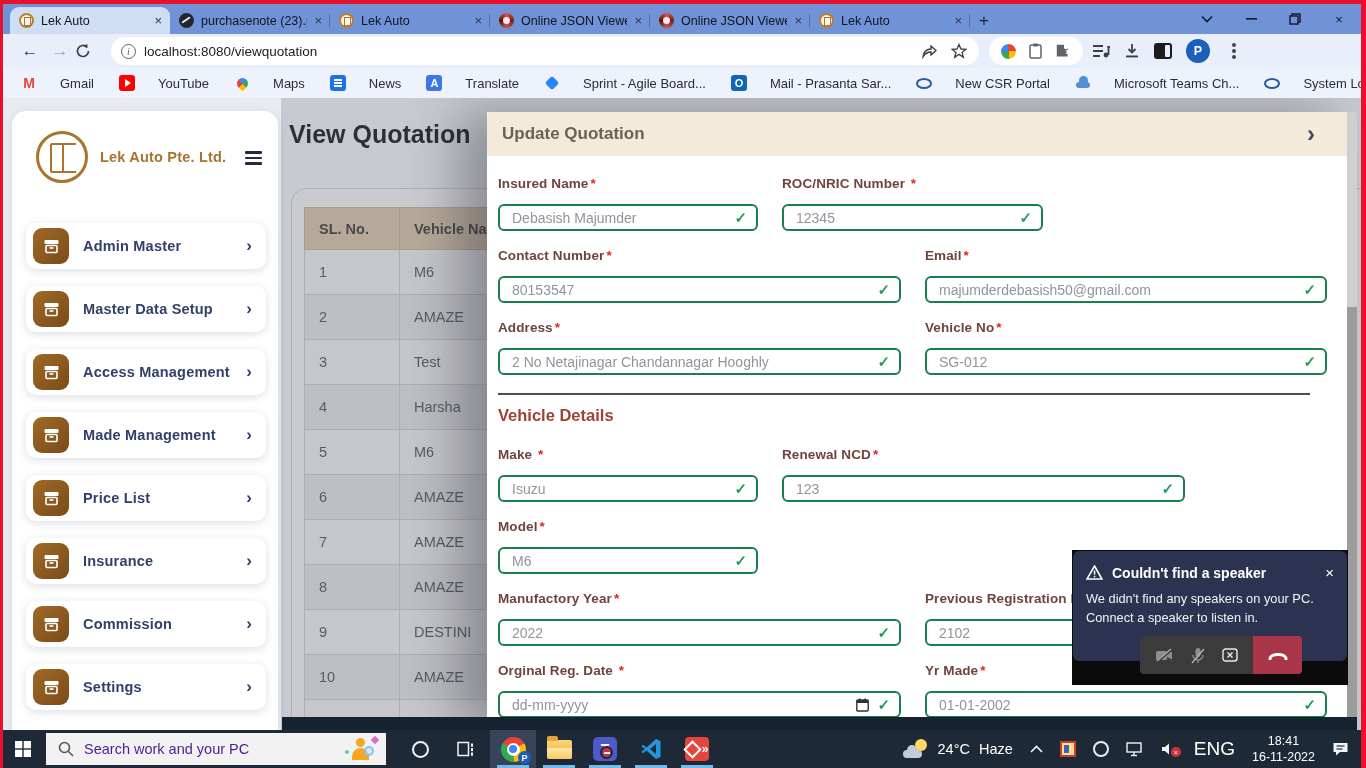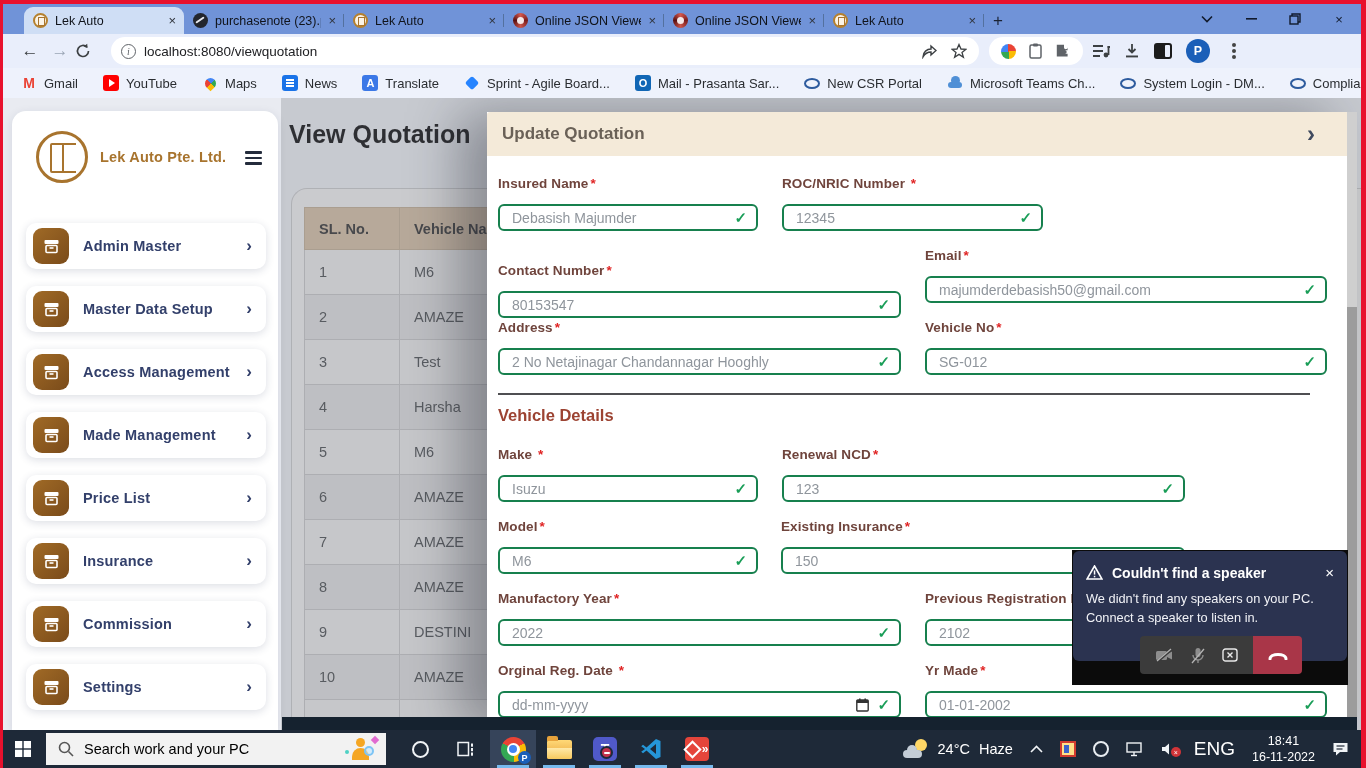"Lek Auto" .tabstrip { padding-left: 21px -> 7px }
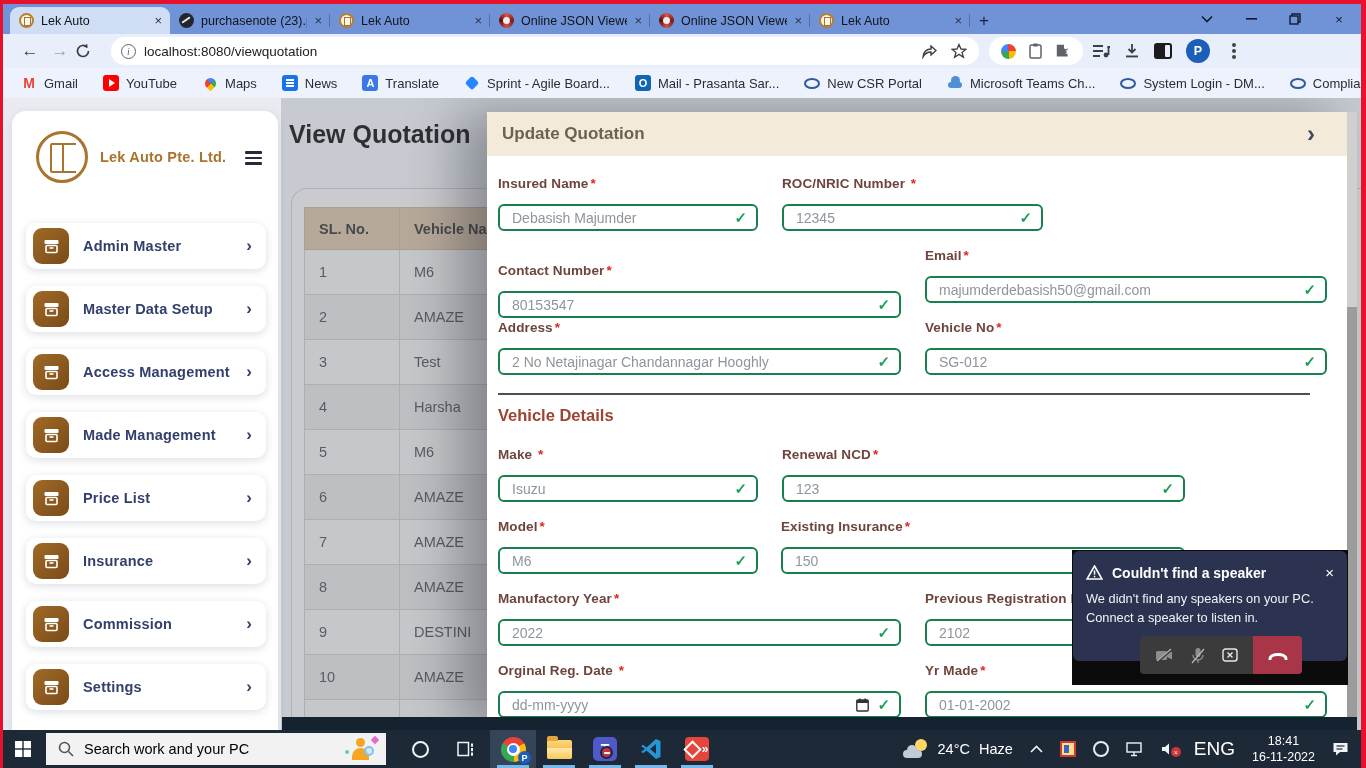"Gmail" .bm { gap: 7px -> 23px }
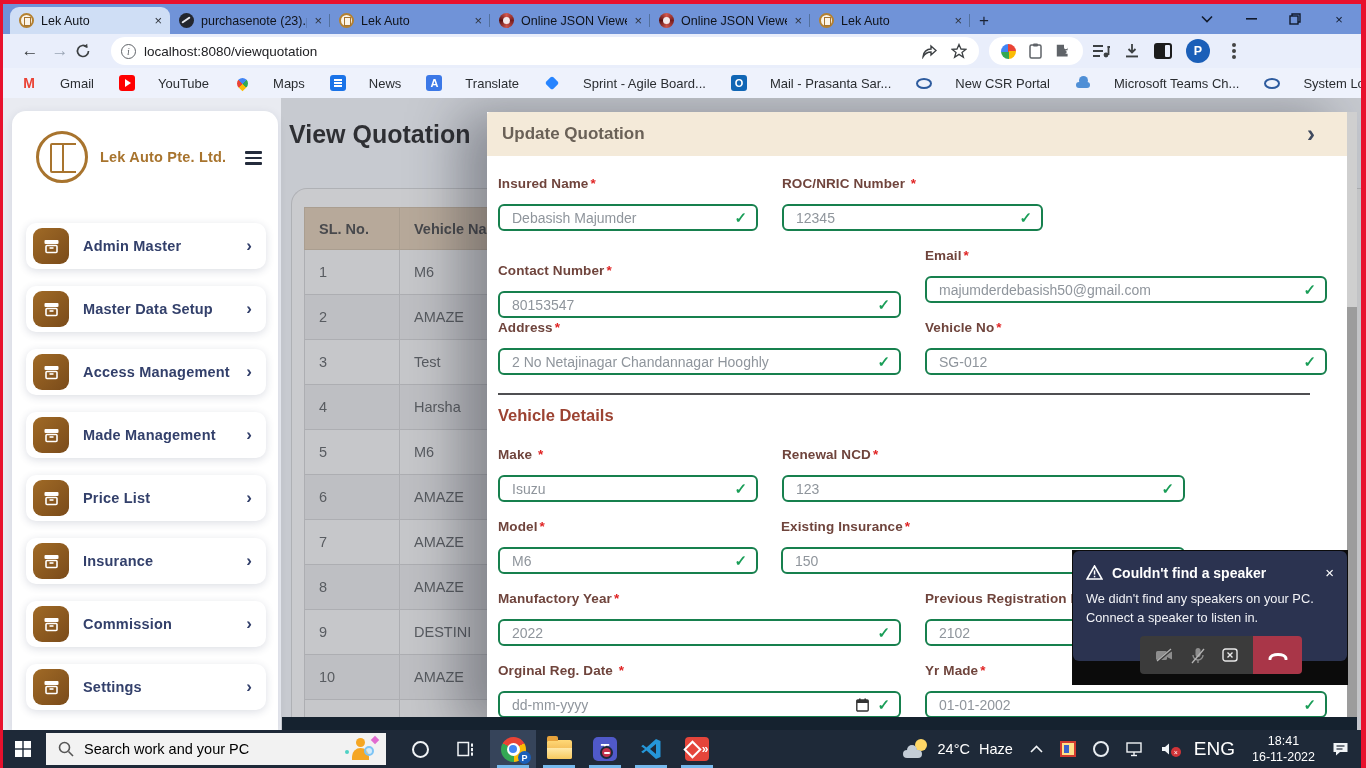"Contact Number" div.field { top: 107px -> 92px }
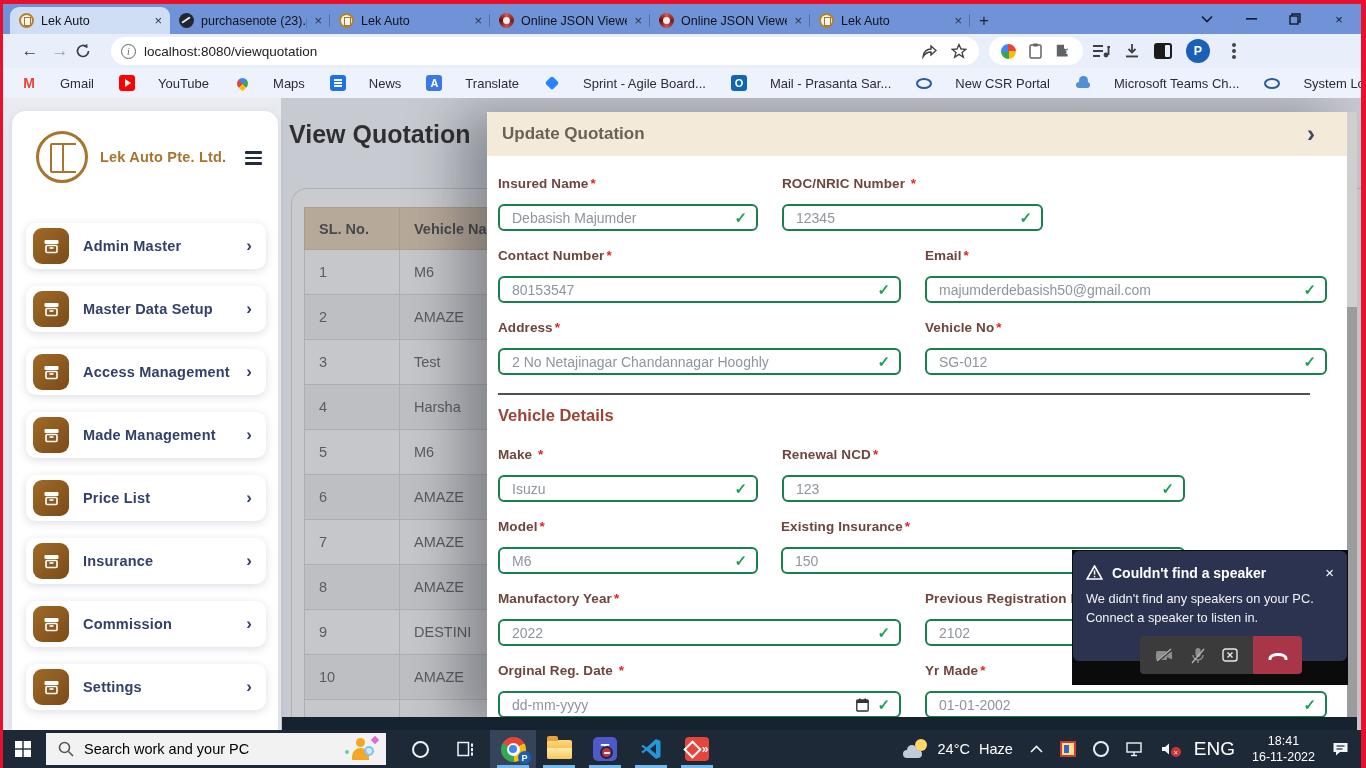"Existing Insurance" div.flabel { html: <div>Existing Insurance</div> -> none }
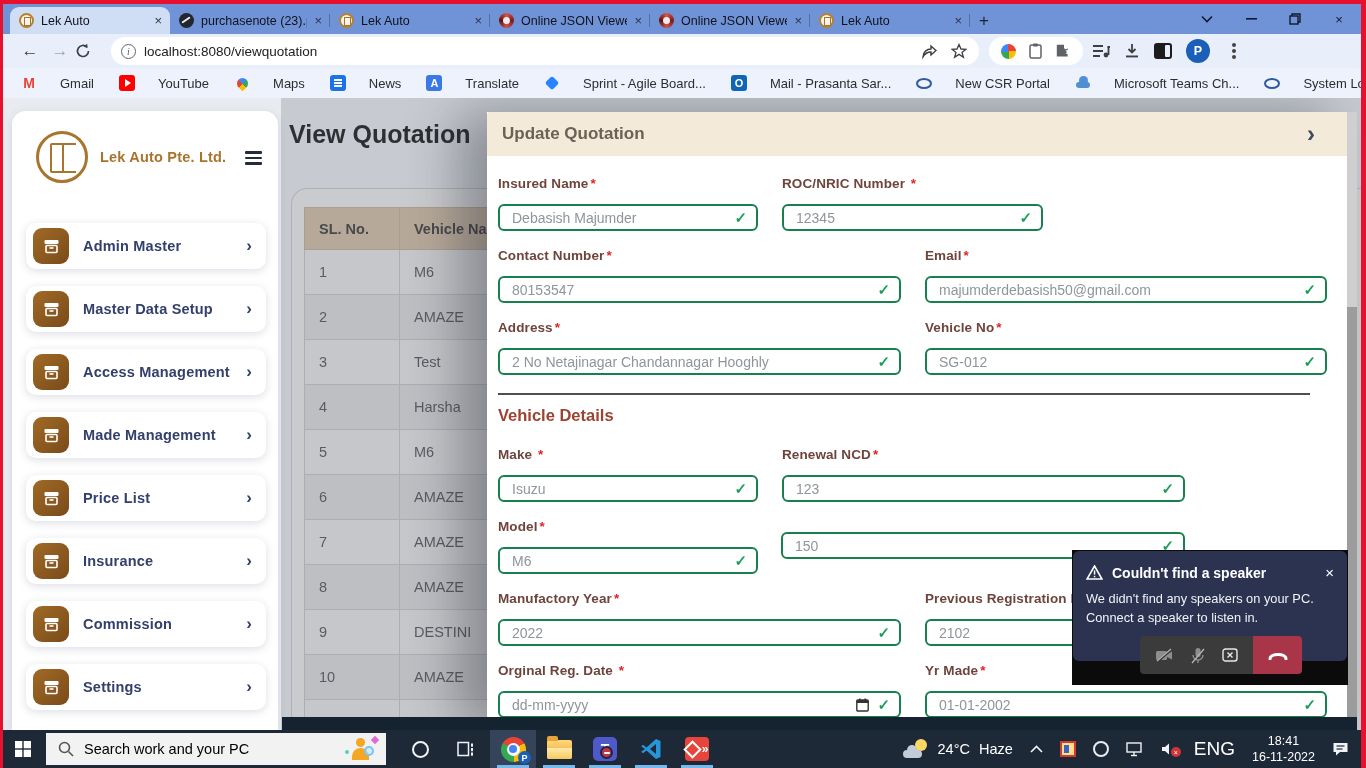"150" div.finput { html: <div> <span>150</span> <span>✓</span> </div> -> none }
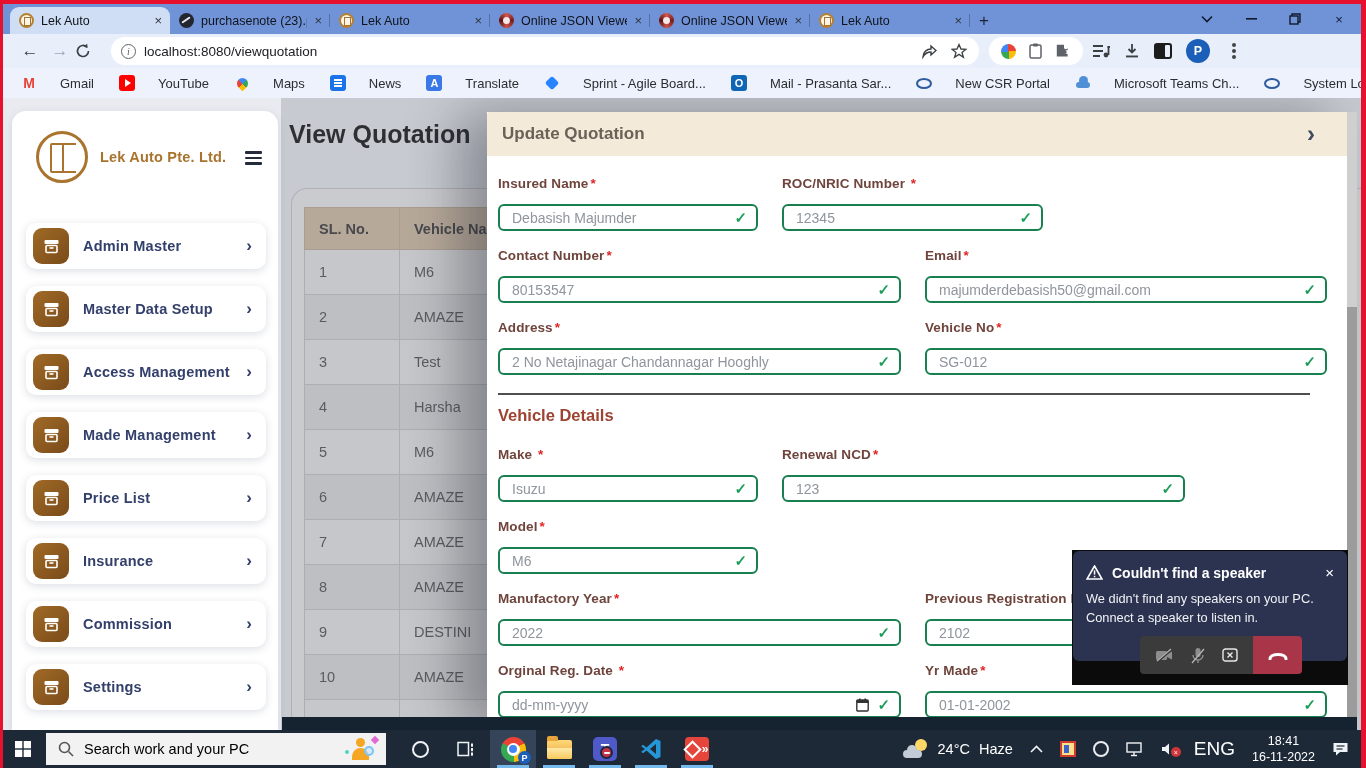"Search work and your PC" .tb-search { color: #000000 -> #4c1d95 }
